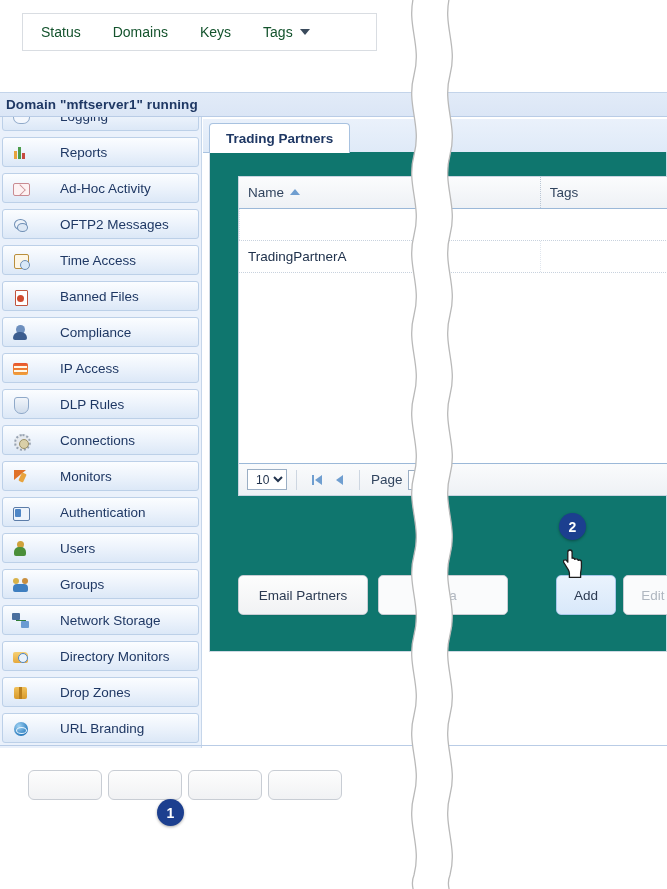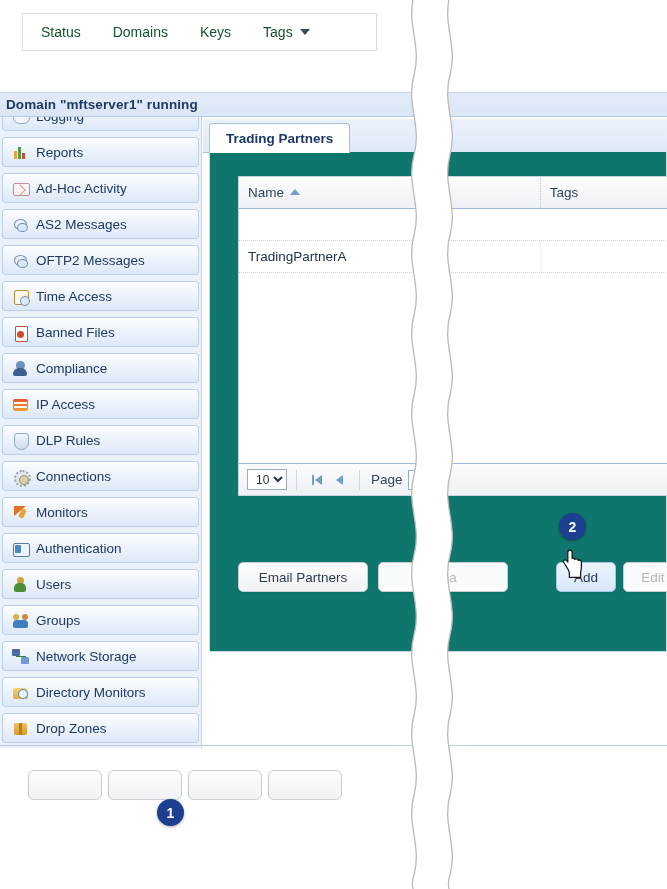"Reports" .nav-item { gap: none -> 24px }
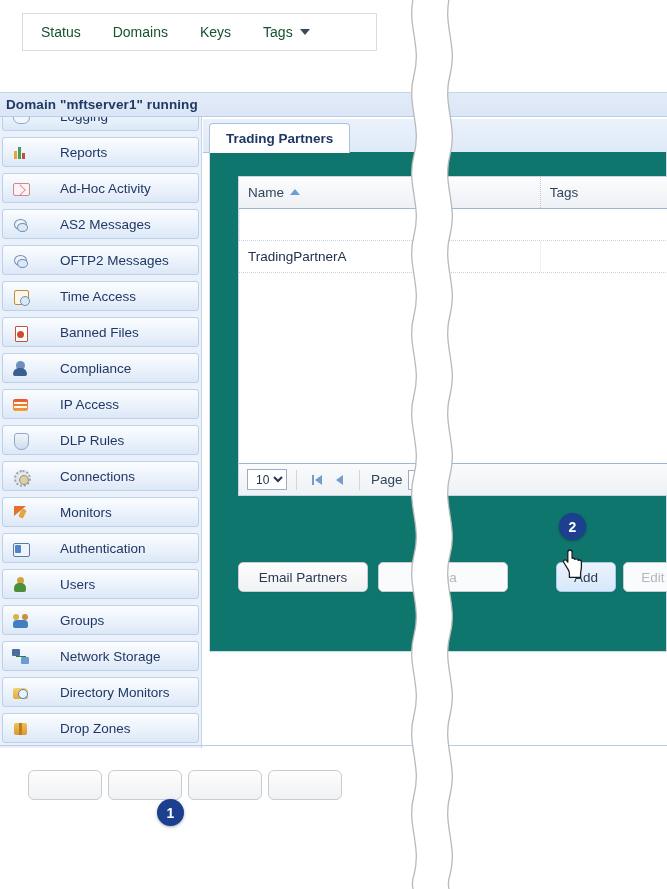"AS2 Messages" div.nav-item { html: <div> <span> <i></i> <i></i> </span> <span>AS2 Messages</span> </div> -> none }
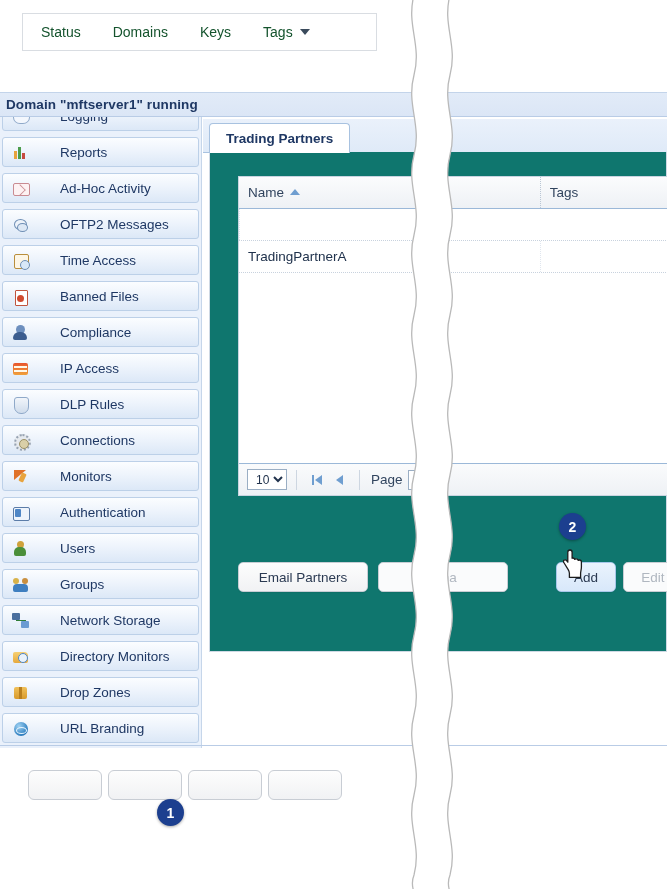"Email Partners" .btn { height: 30px -> 40px; top: 0 -> 13px }
